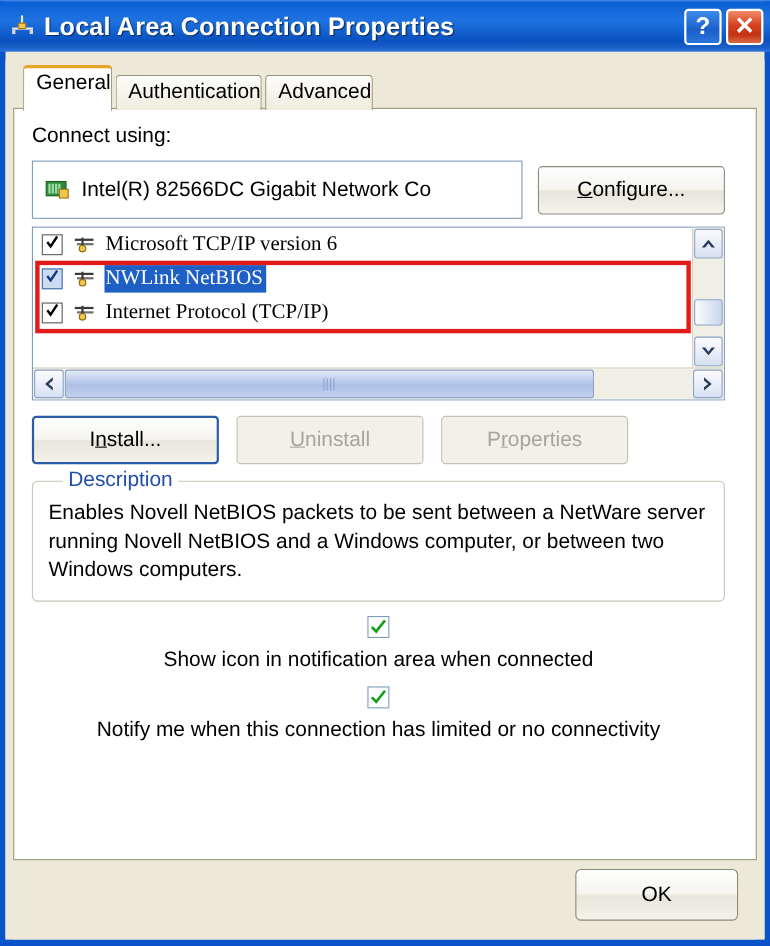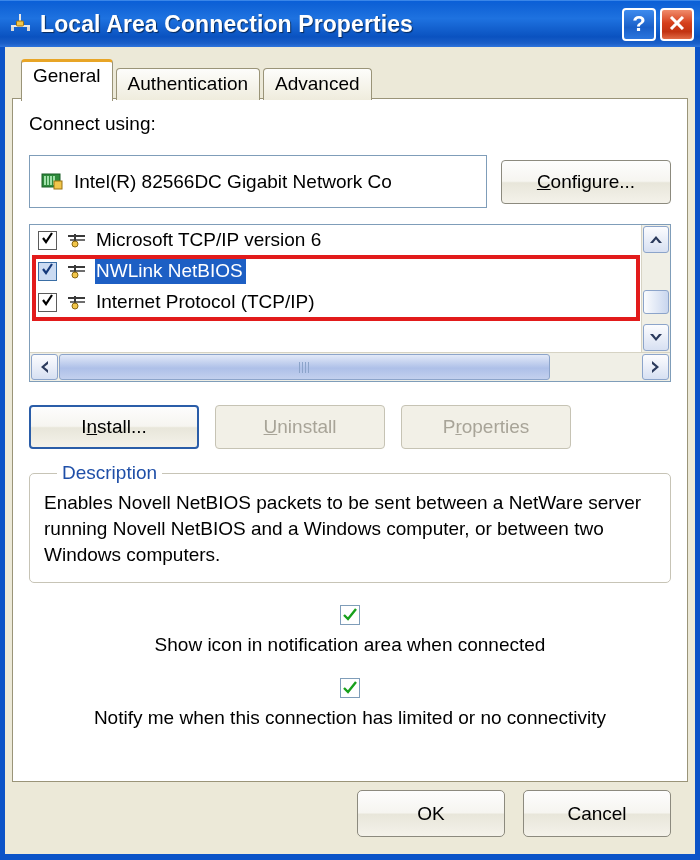"General" .tab { padding: 4px 11px 5px 11px -> 4px 0 5px 11px }
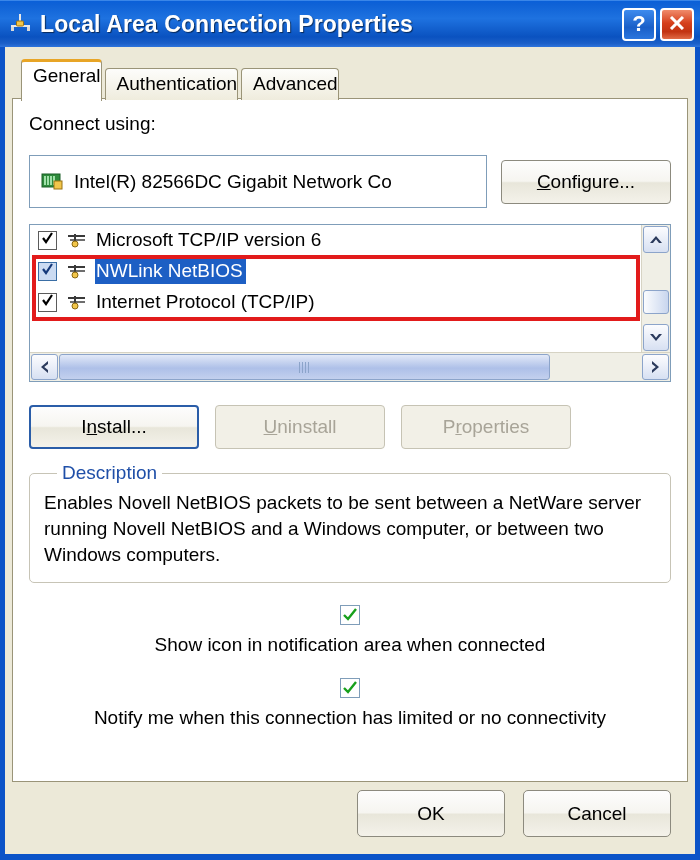"Connect using:" .tabpage { gap: 9px -> none; padding: 13px 16px 0 16px -> 13px 28px 0 16px }
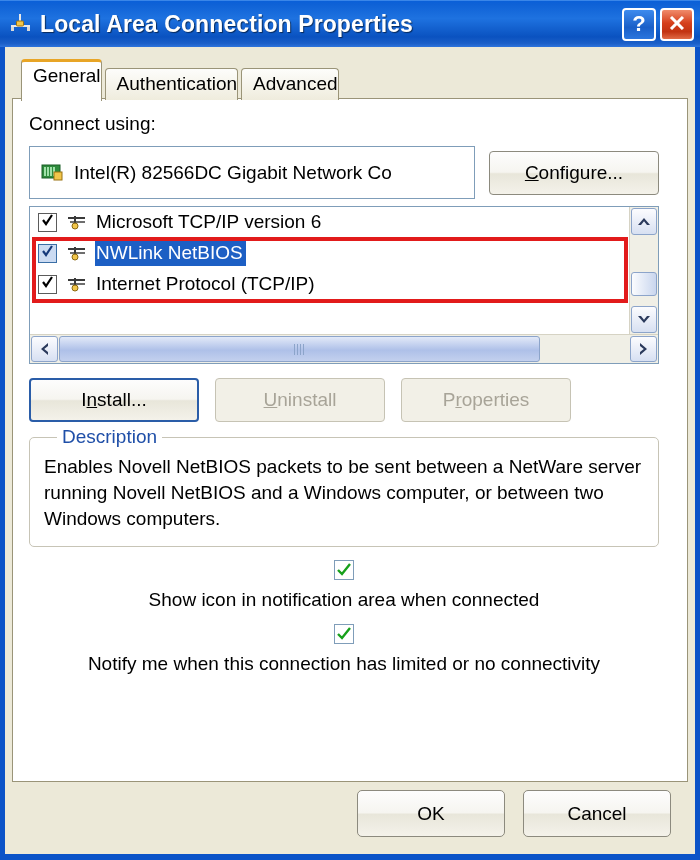"Microsoft TCP/IP version 6" .row-text { font-family: none -> Liberation Serif, serif }
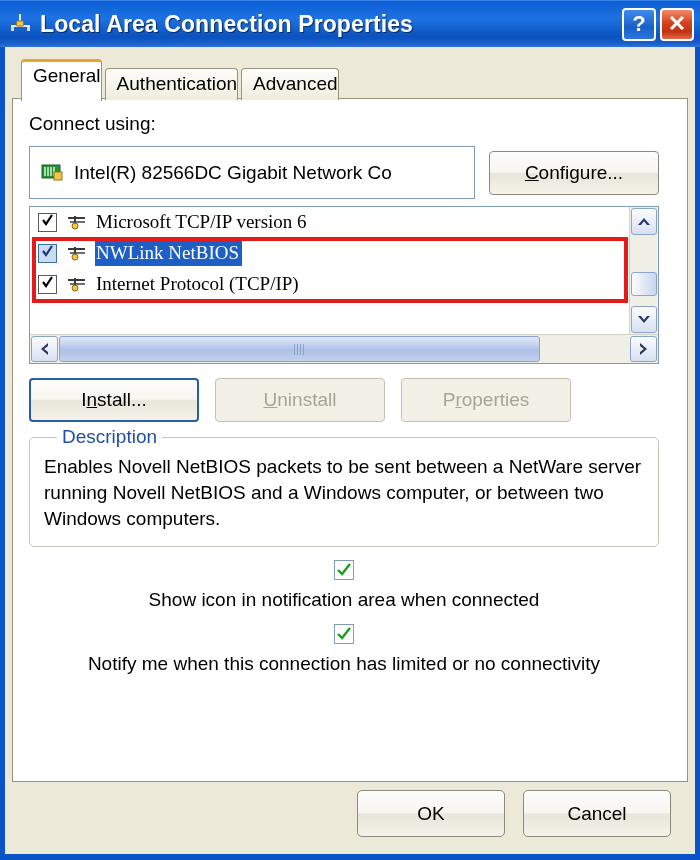"Cancel" button.btn { html: <button>Cancel</button> -> none }
